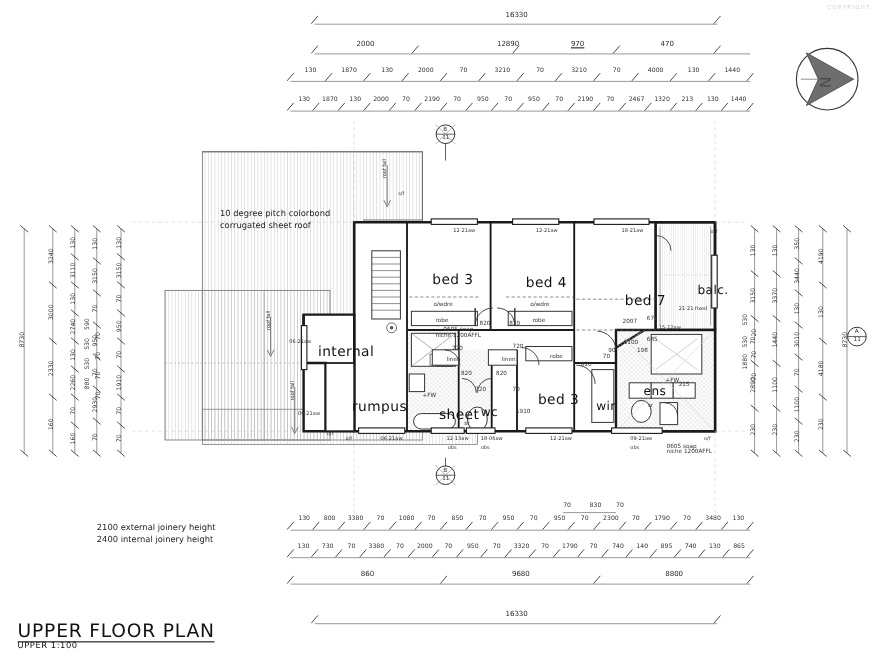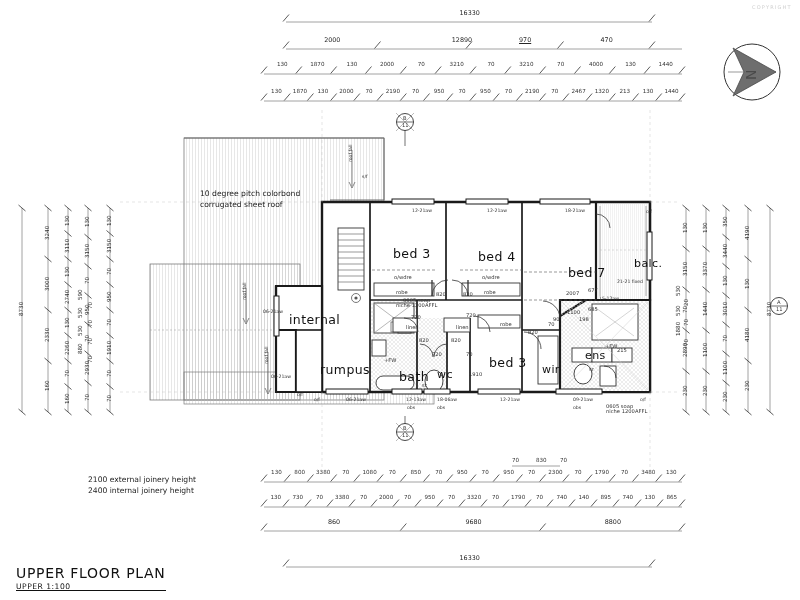"bath" div.t { text: bath -> sheet }
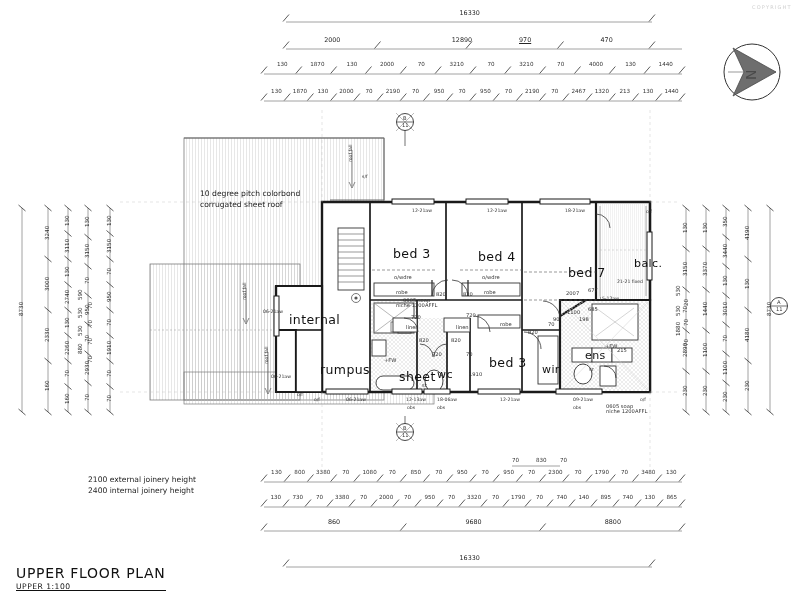"UPPER FLOOR PLAN" .title { font-size: 14px -> 17px; padding-bottom: 10px -> 0 }
